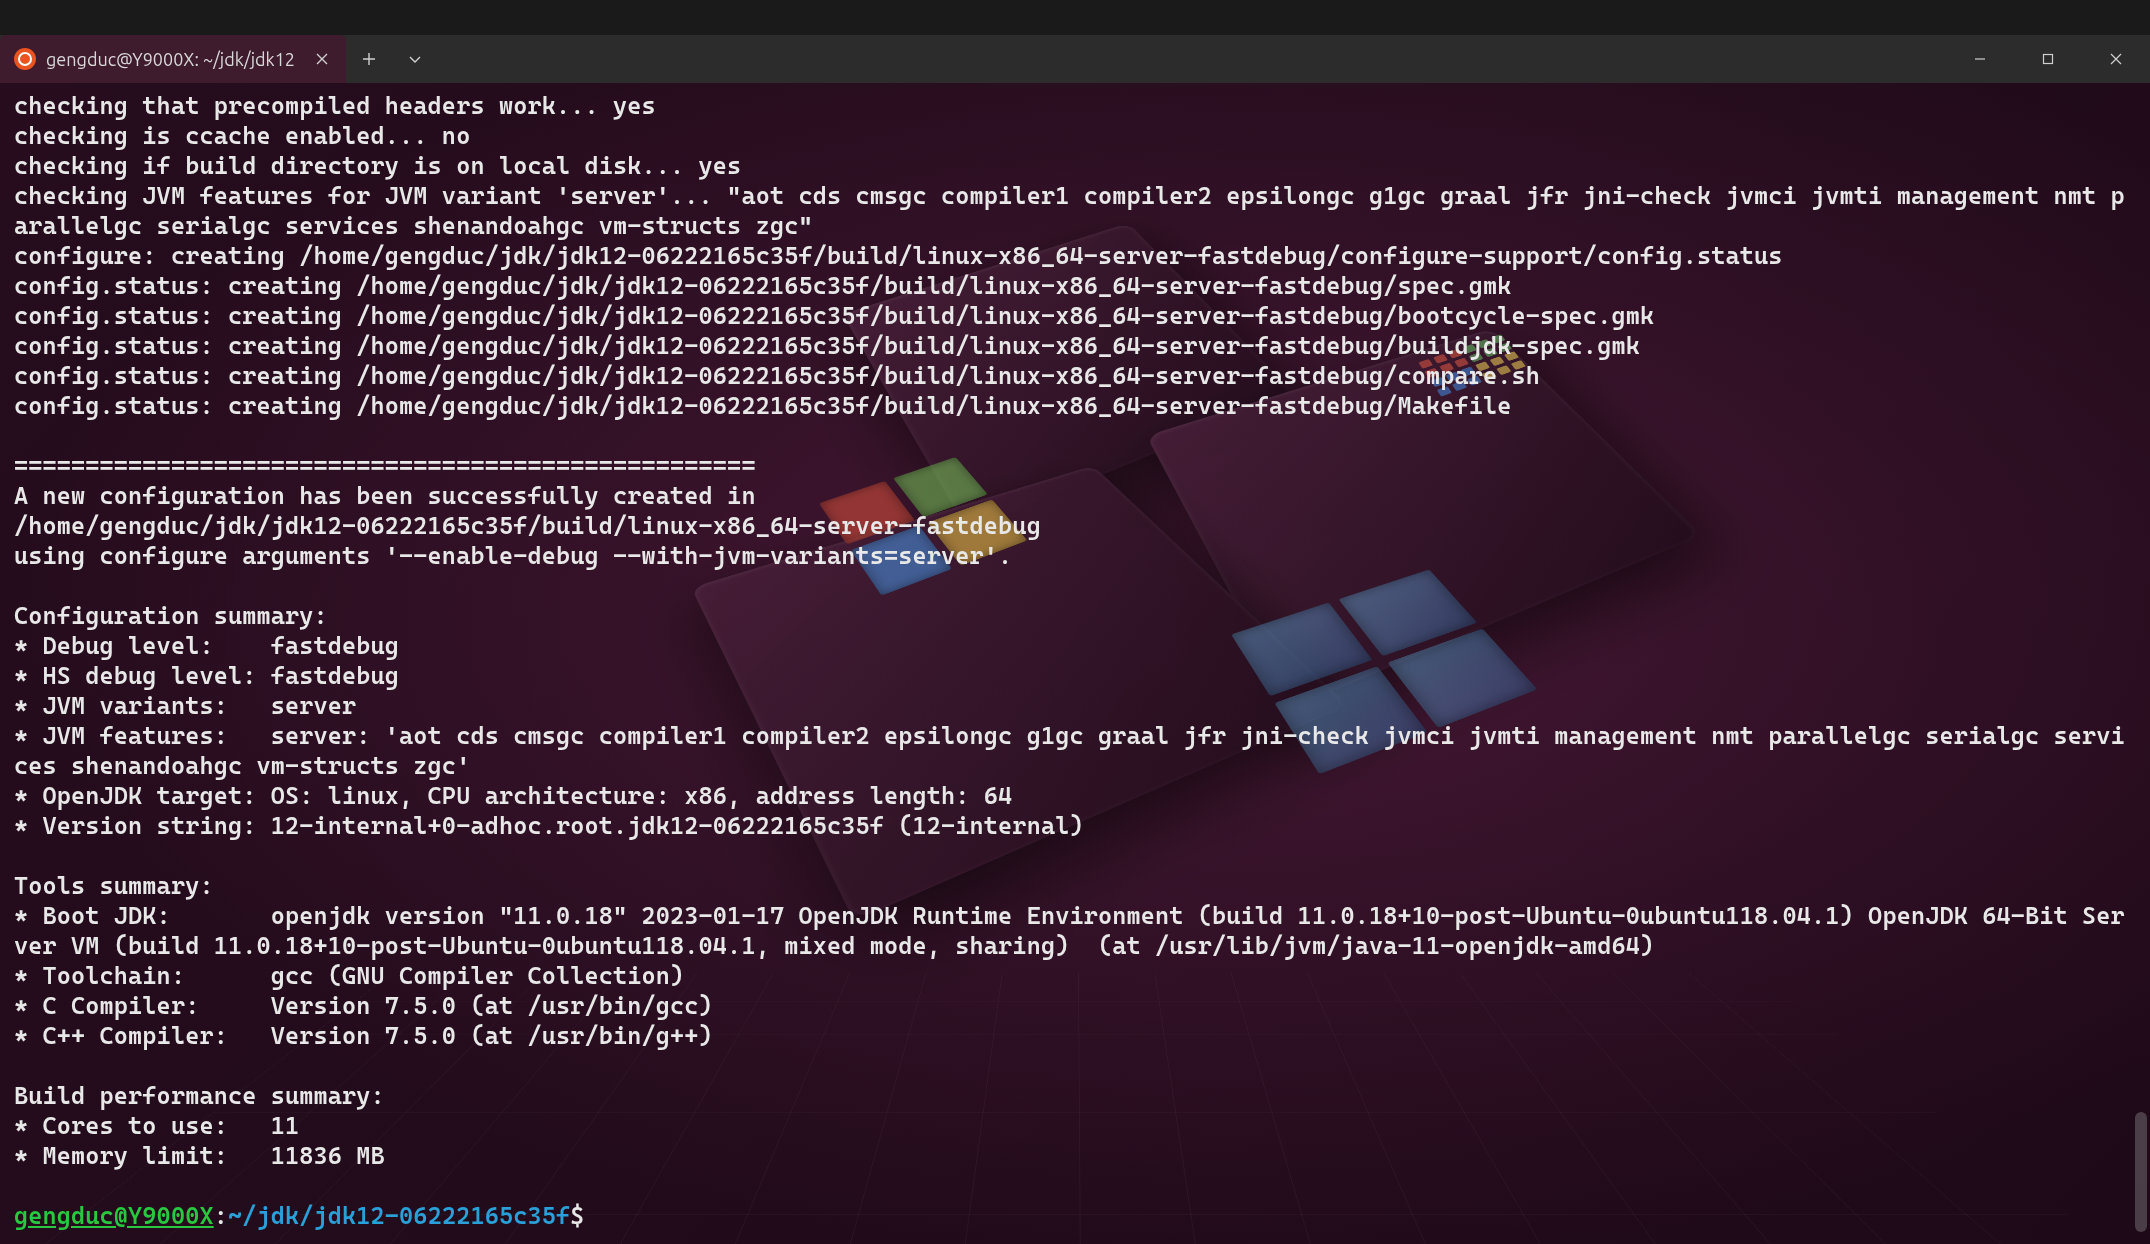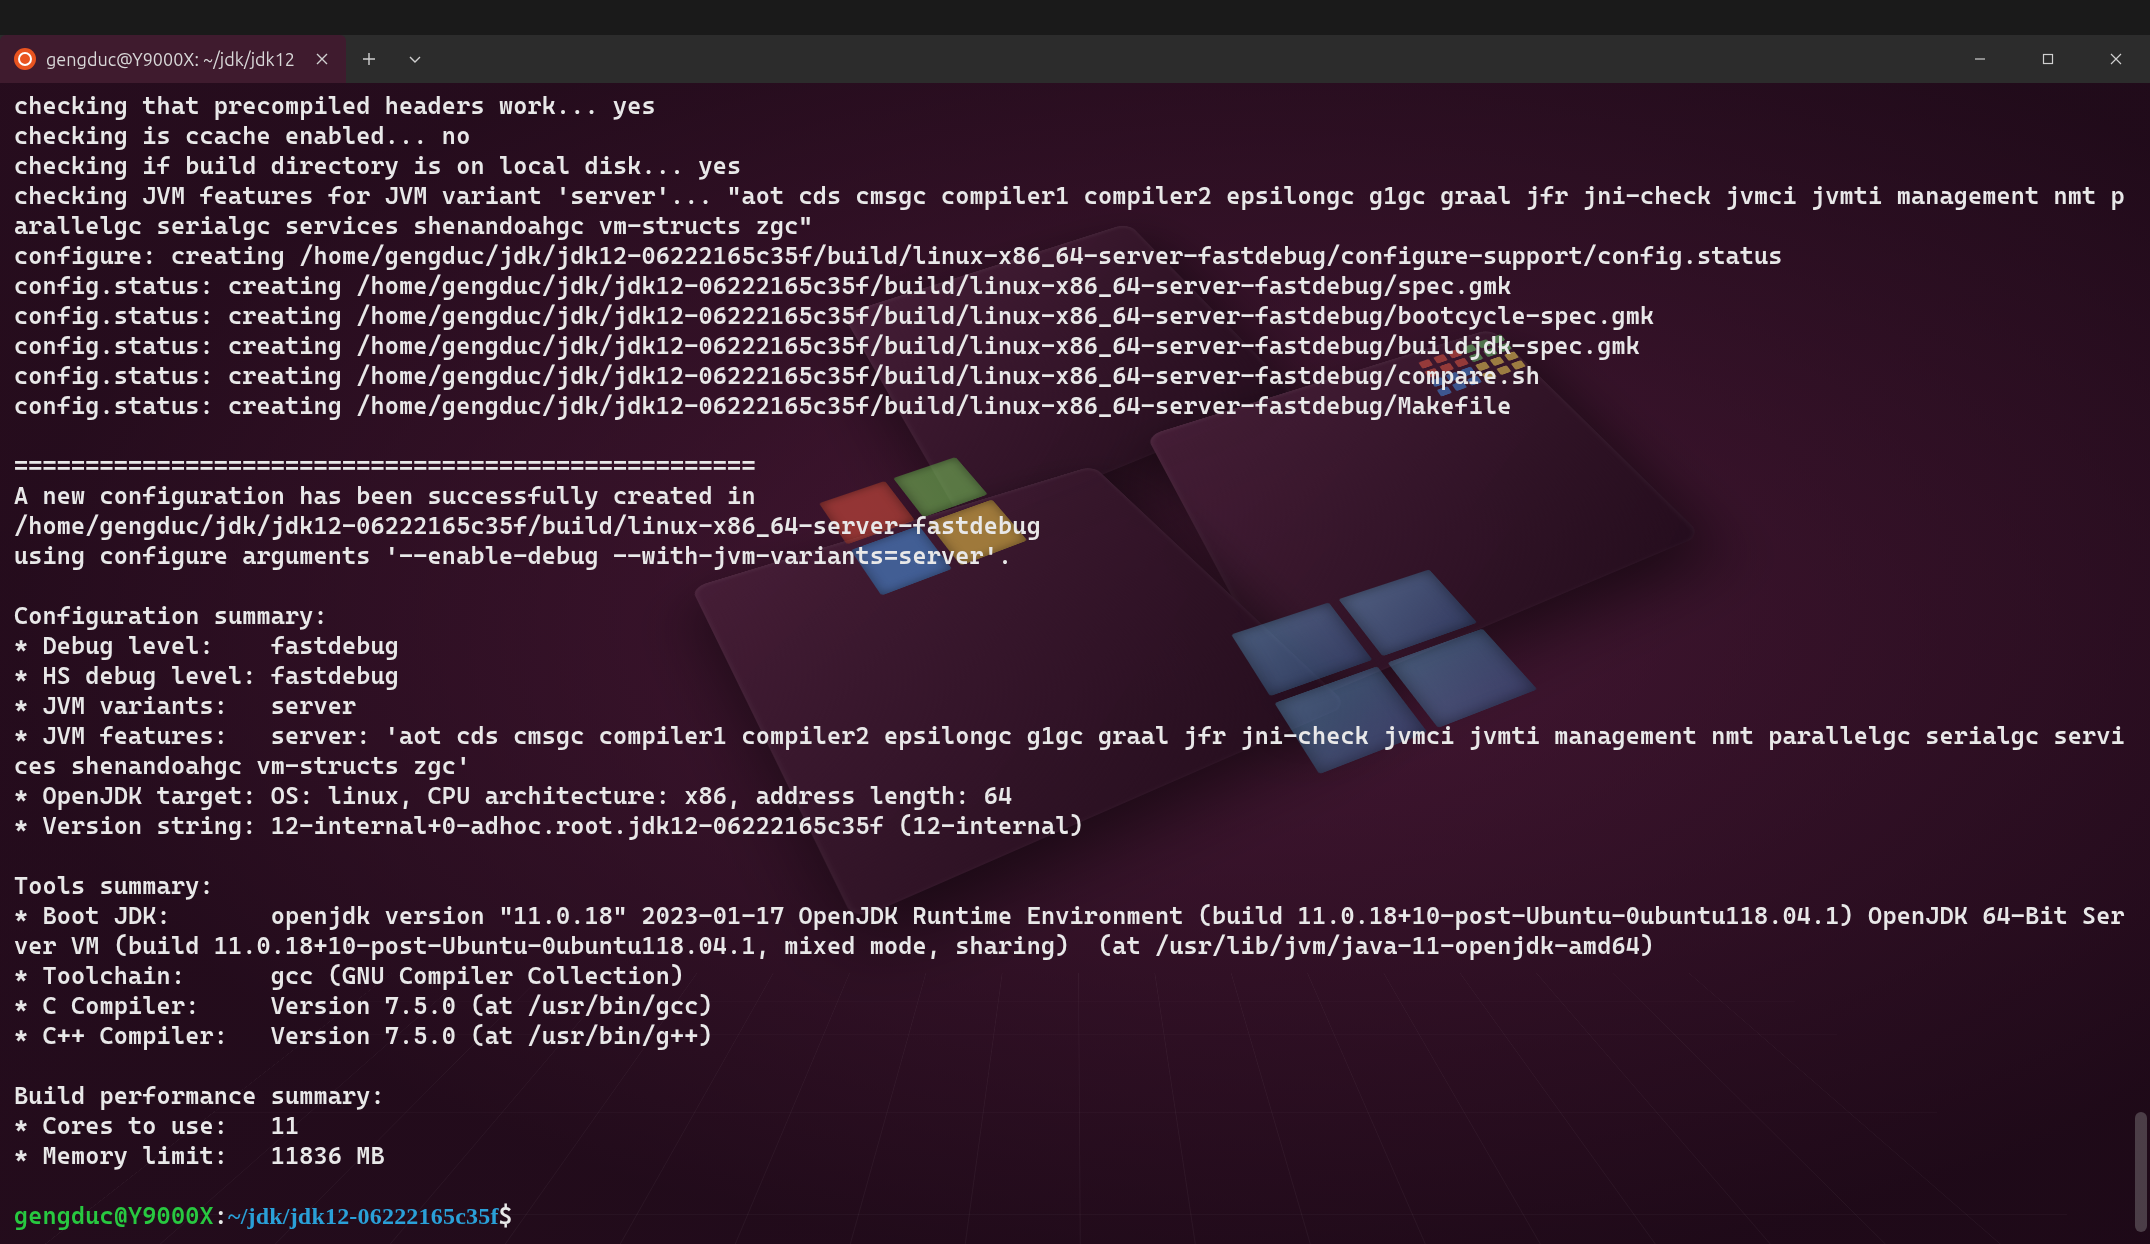"gengduc@Y9000X" .prompt-user { text-decoration: none -> underline }
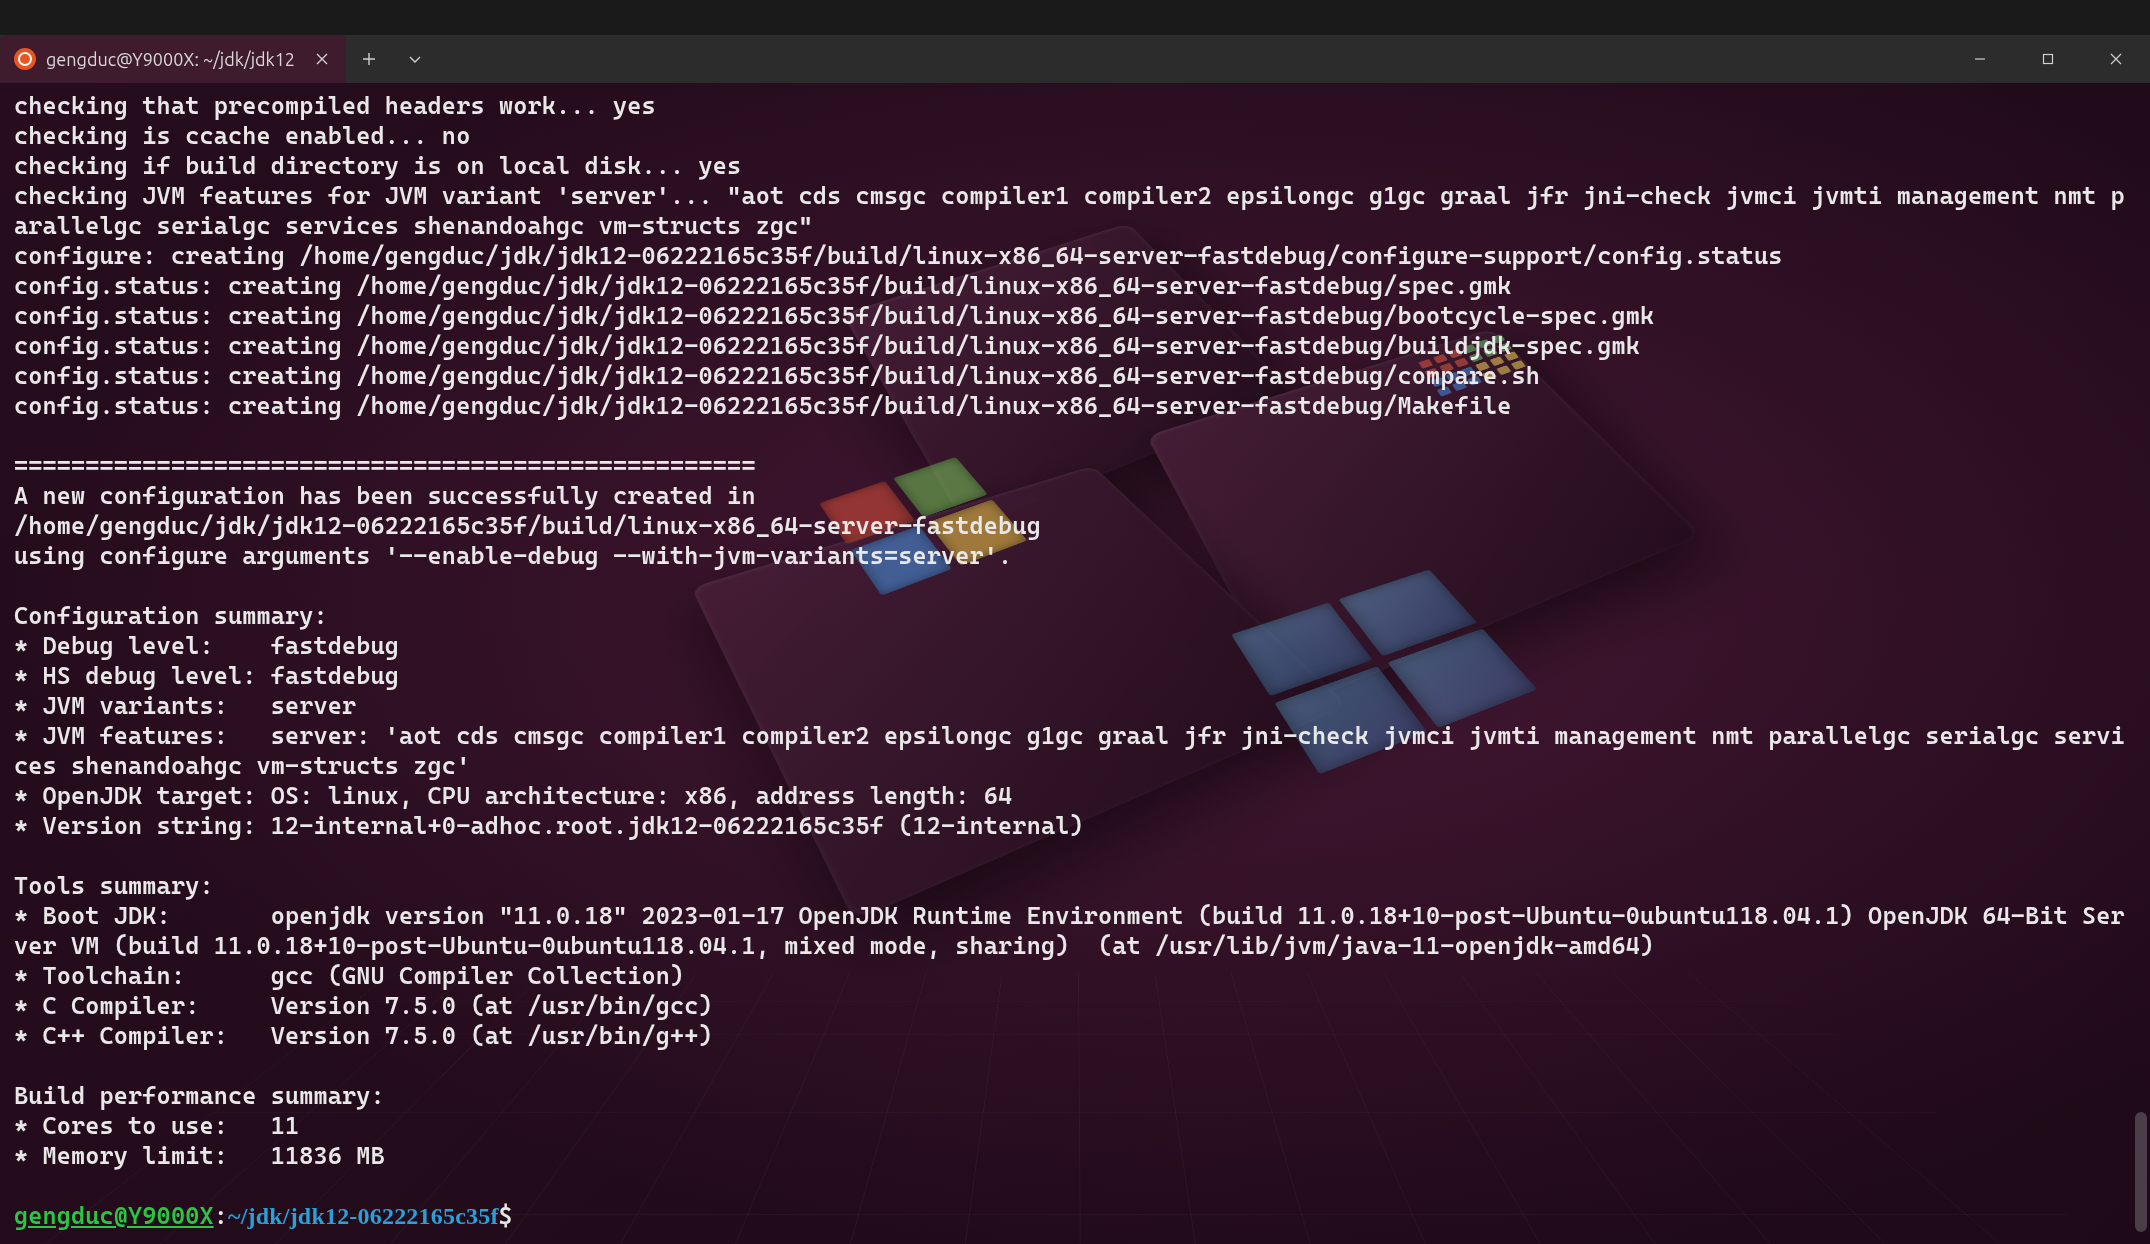"~/jdk/jdk12-06222165c35f" .prompt-path { font-family: Liberation Serif, serif -> none }
